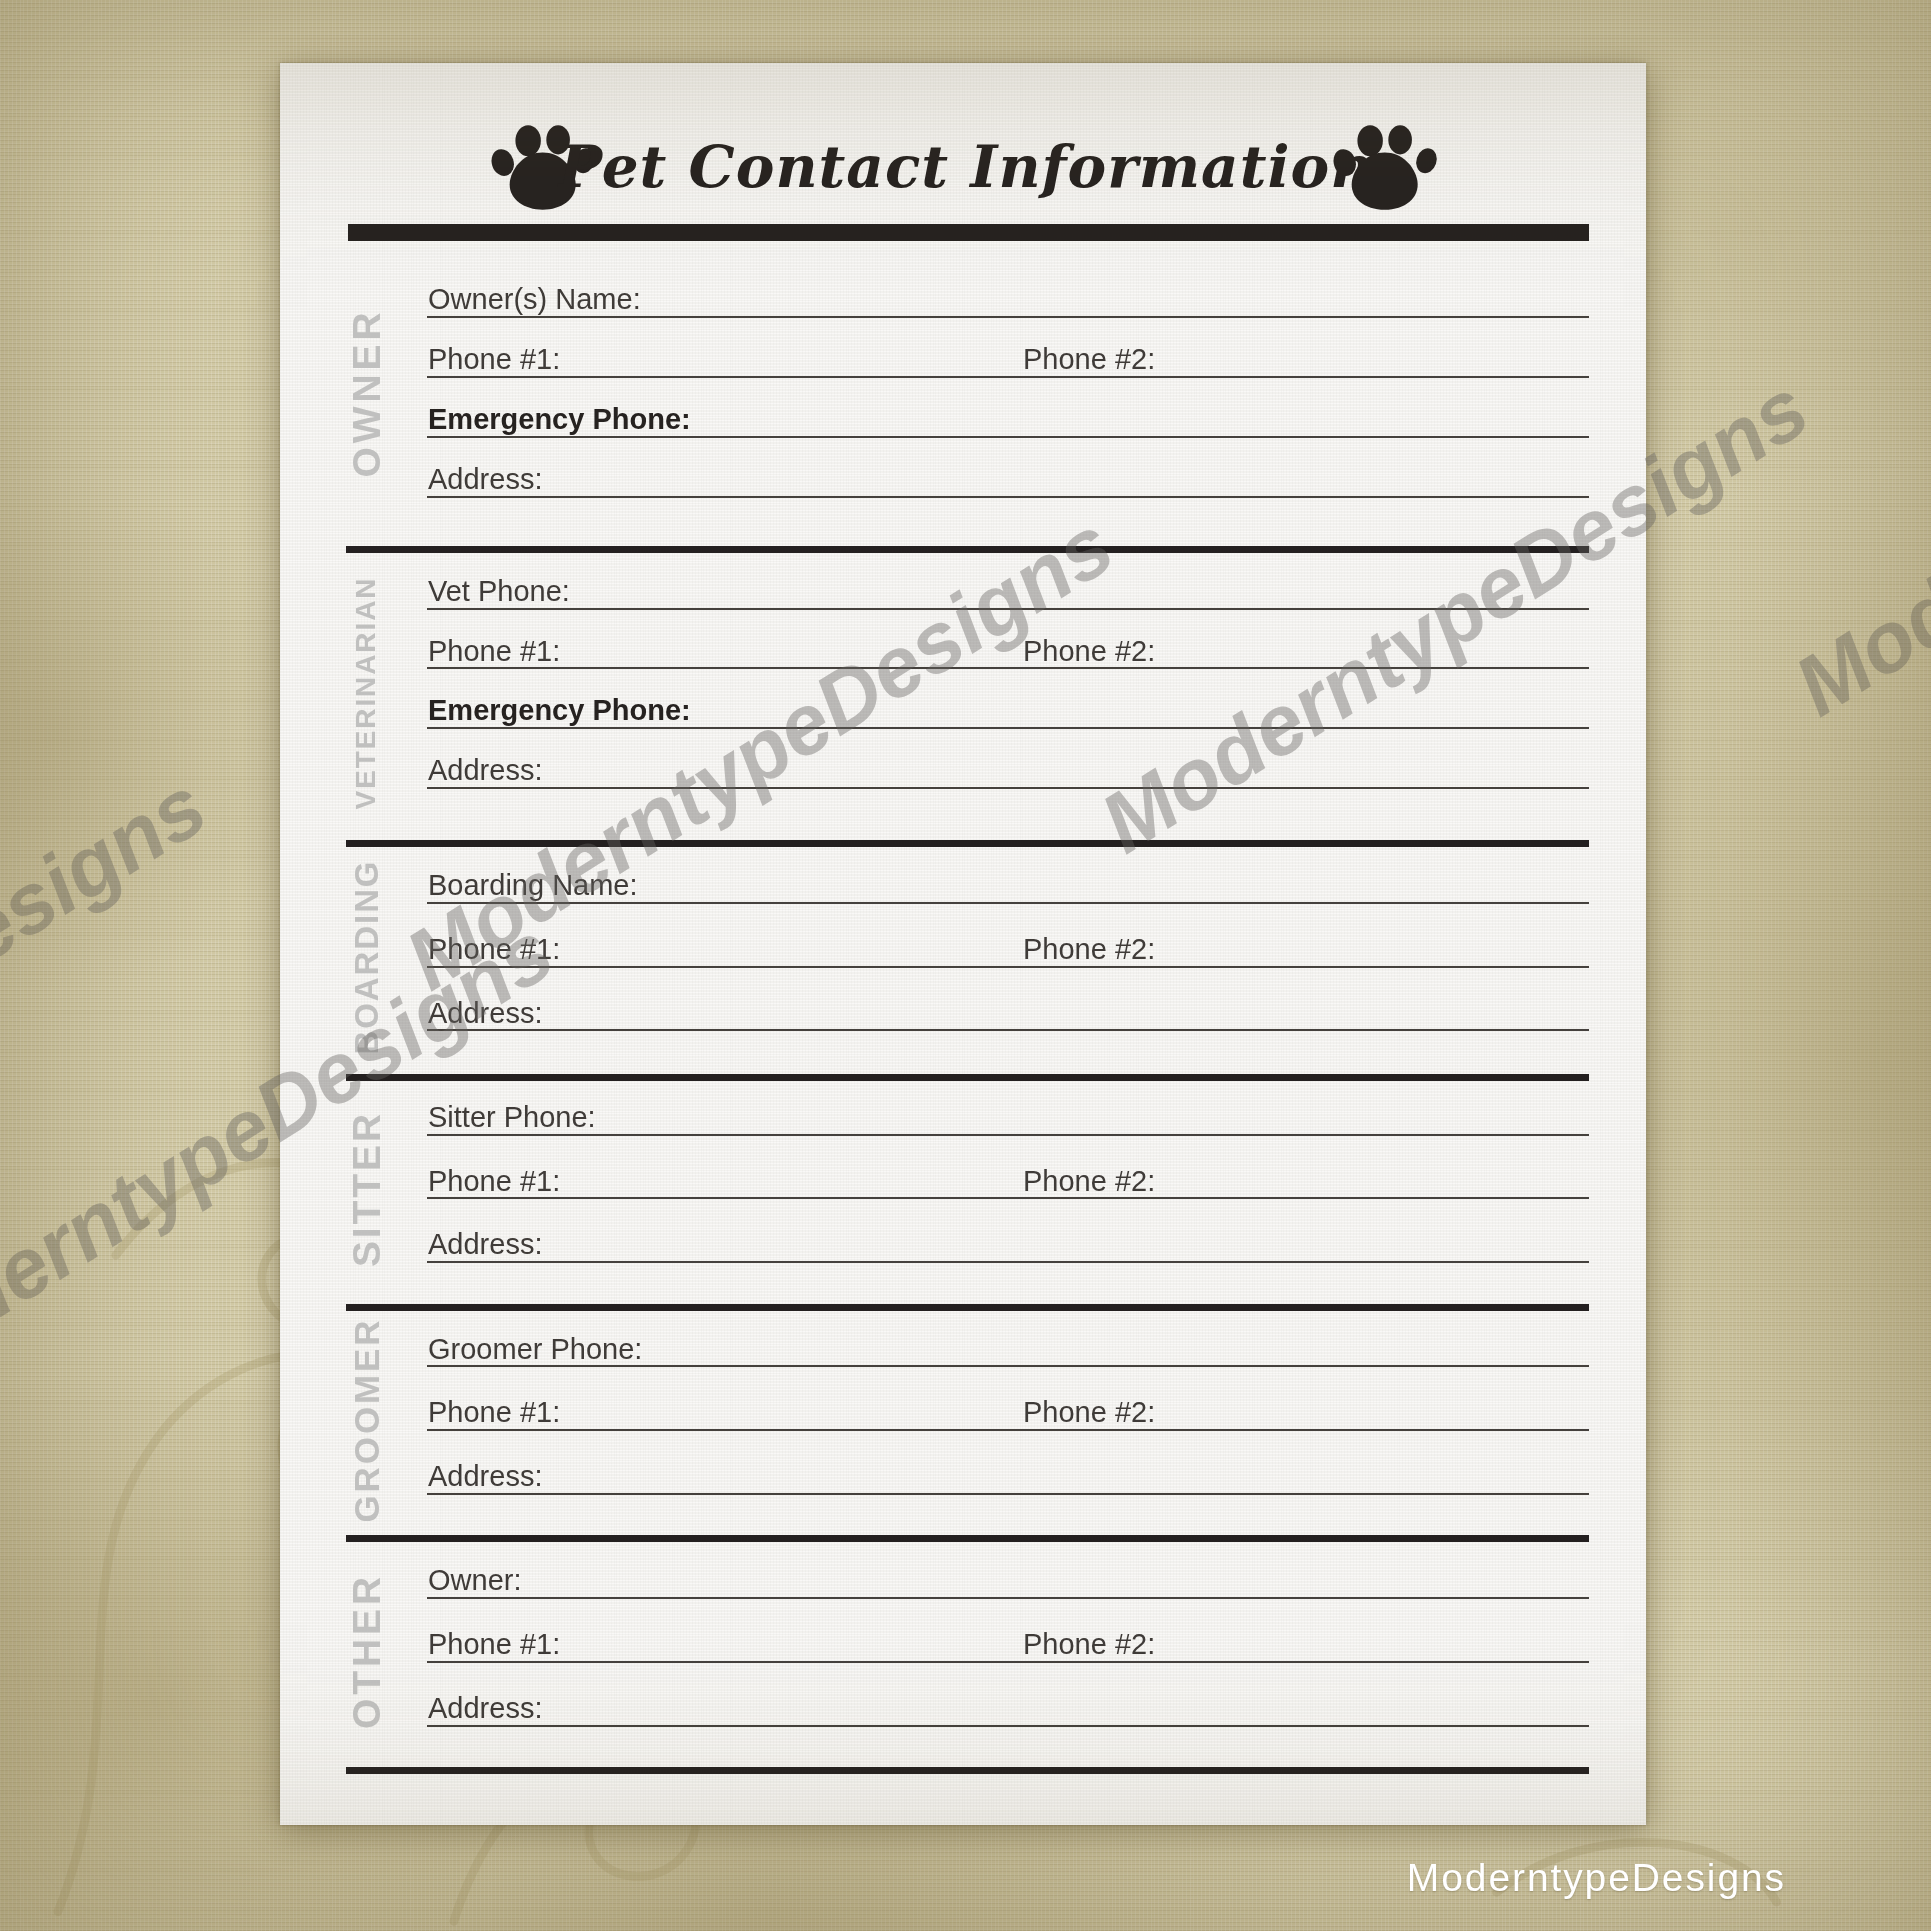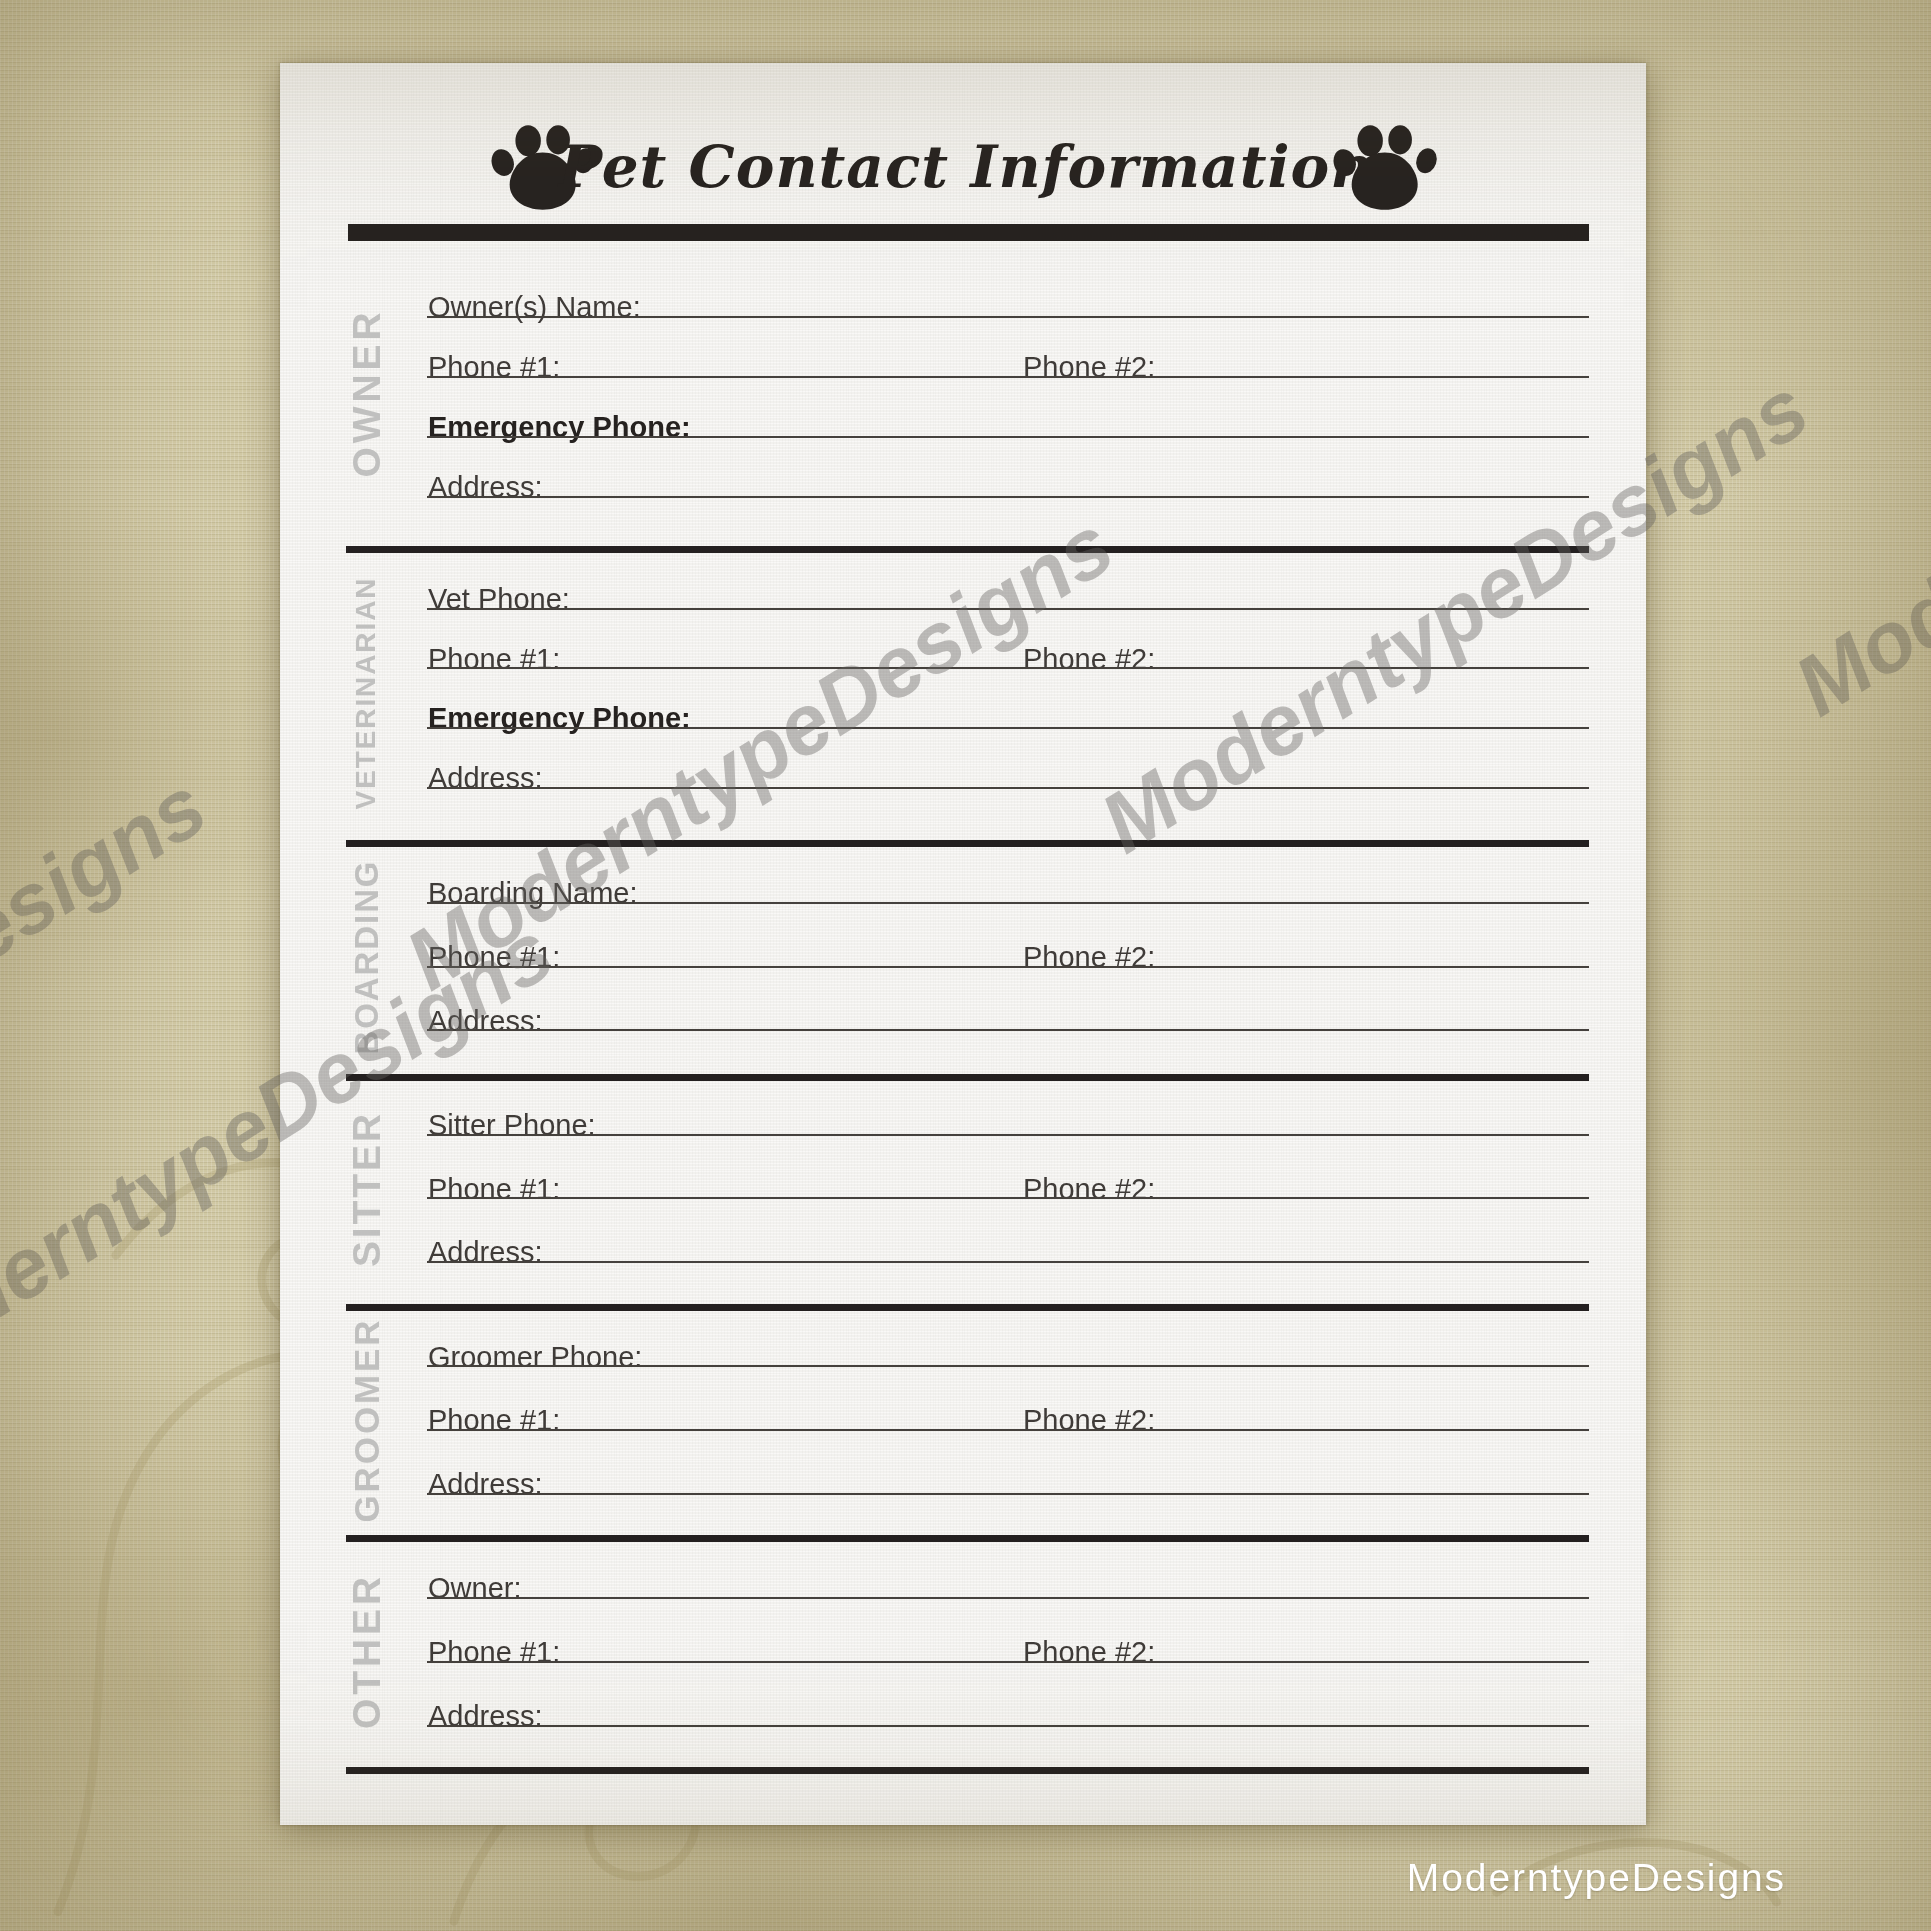"Owner(s) Name:" .flabel { margin-top: 8px -> none }
